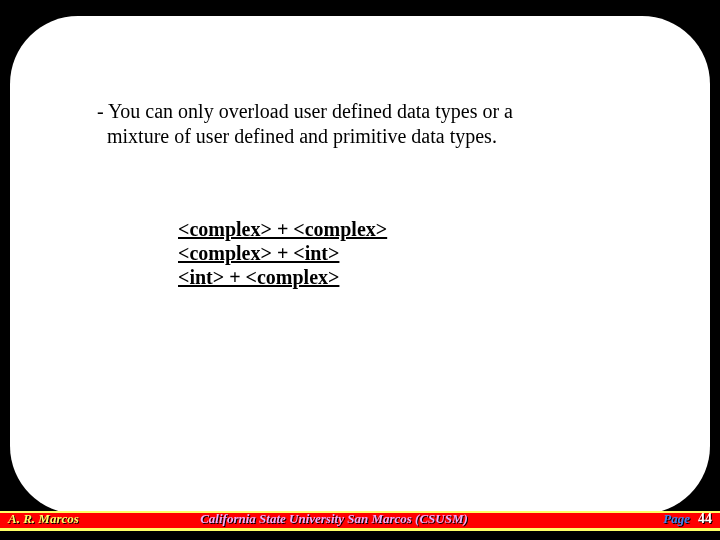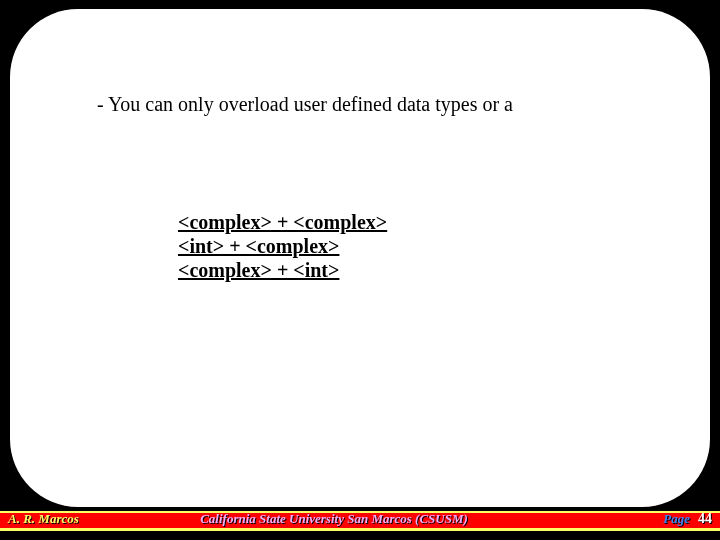"- You can only overload" .slide-card { top: 9px -> 16px }
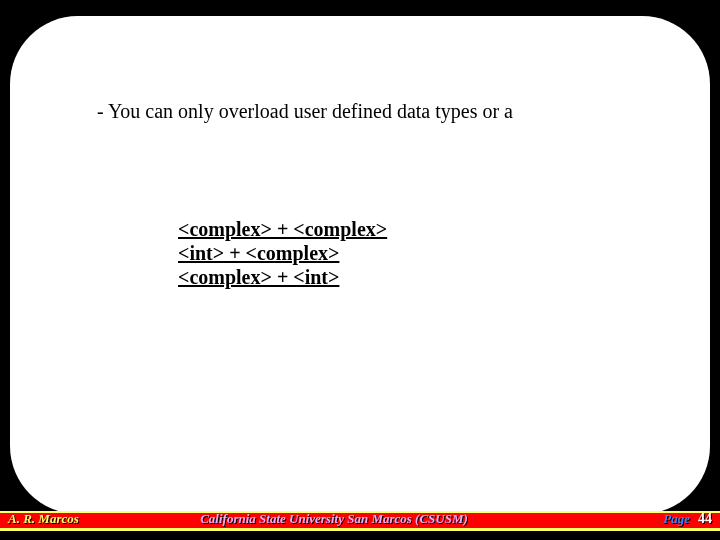"mixture of user defined and" div { html: none -> <div>&nbsp;&nbsp;mixture of user defined and primitive data types.</div> }
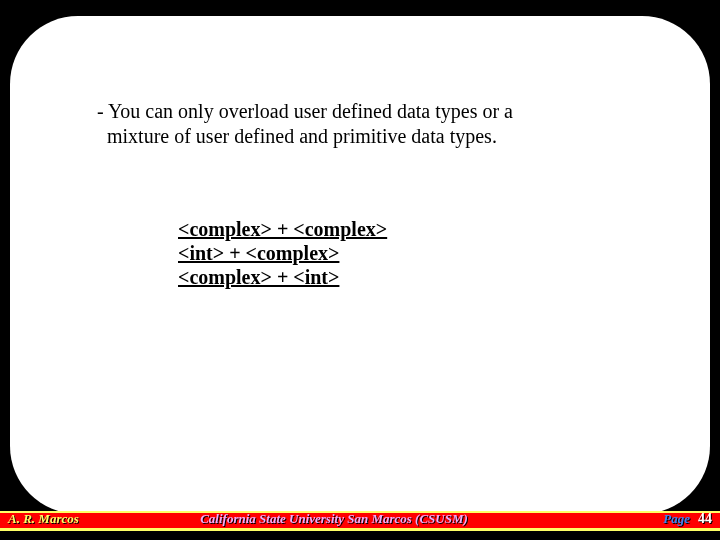"<int> + <complex>" div { order: before "<complex> + <int>" -> after "<complex> + <int>" }
